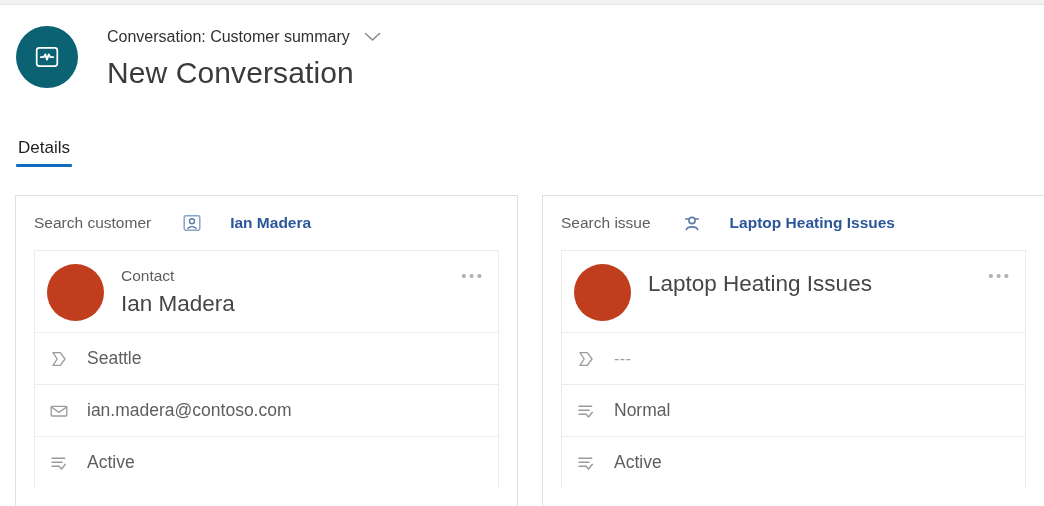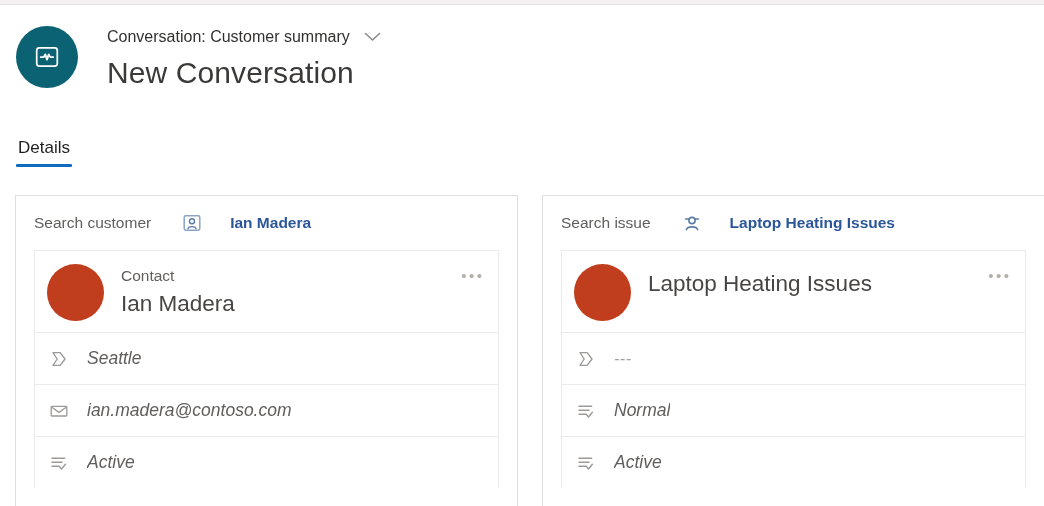"Seattle" .attr-row { font-style: italic -> none }
